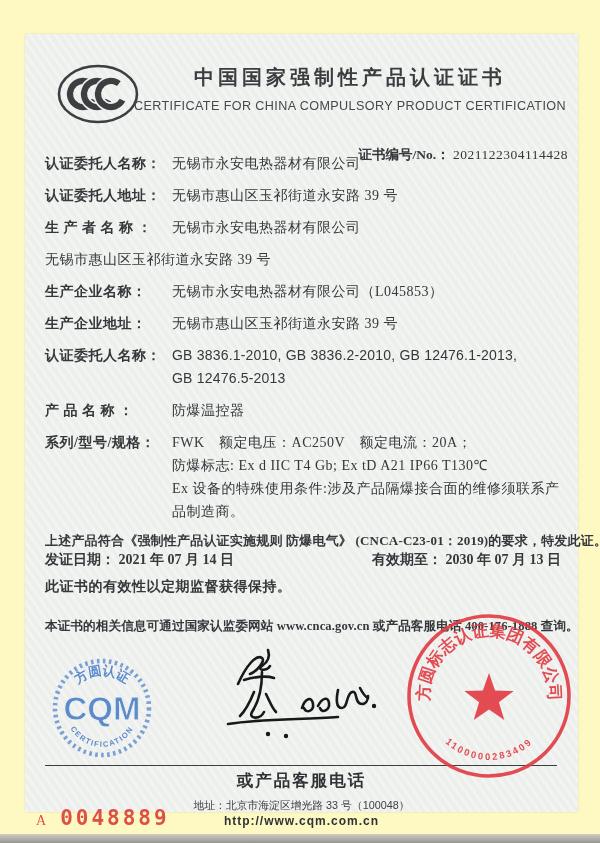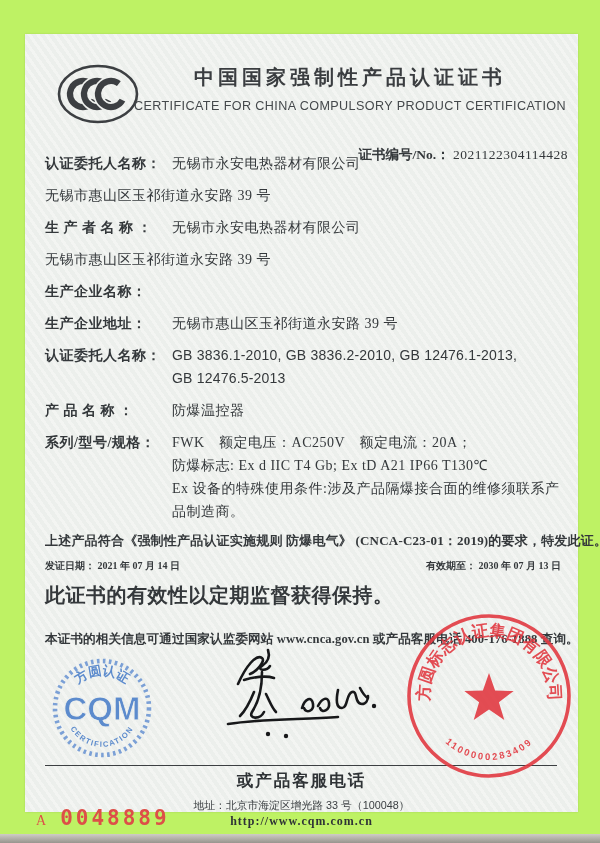"中国国家强制性产品认证证书" .page { background: #bef264 -> #fef9c3 }
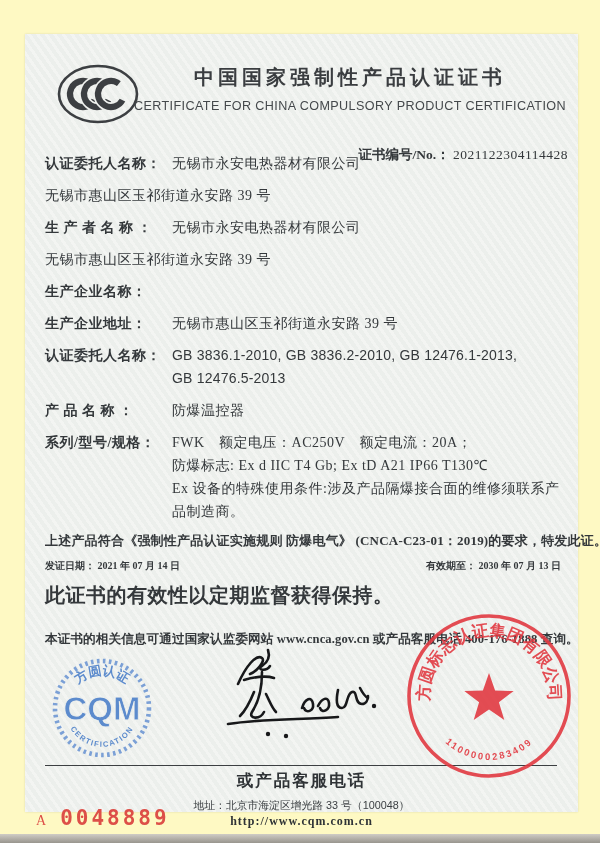"认证委托人地址：" div.flabel { html: none -> <div>认证委托人地址：</div> }
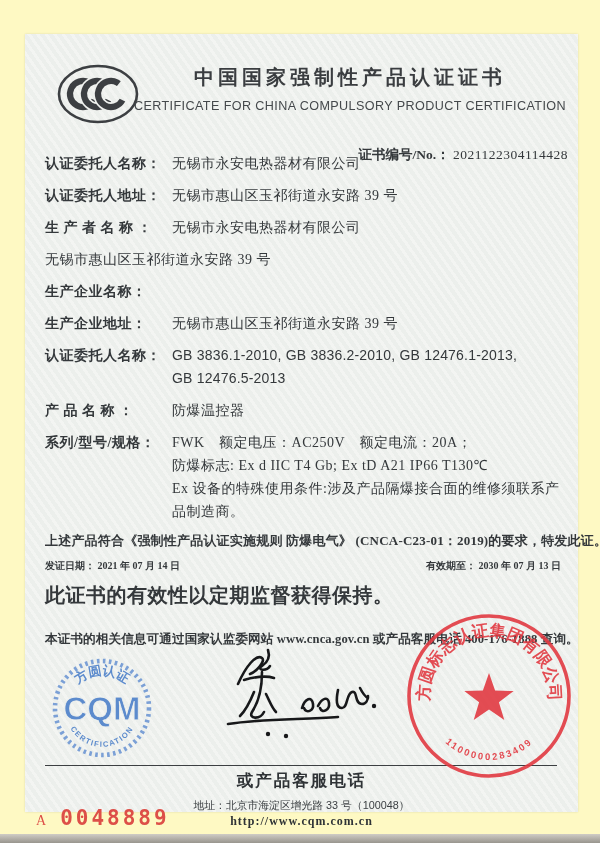"无锡市永安电热器材有限公司（L045853）" div.fvalue { html: none -> <div>无锡市永安电热器材有限公司（L045853）</div> }
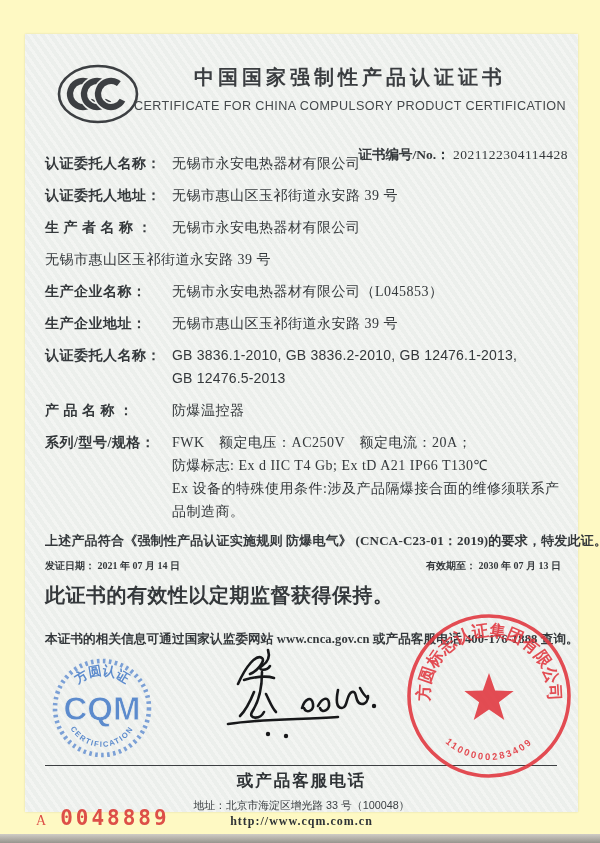"发证日期： 2021 年 07 月" .dates { font-size: 10px -> 14px; margin-top: 9px -> 1px }
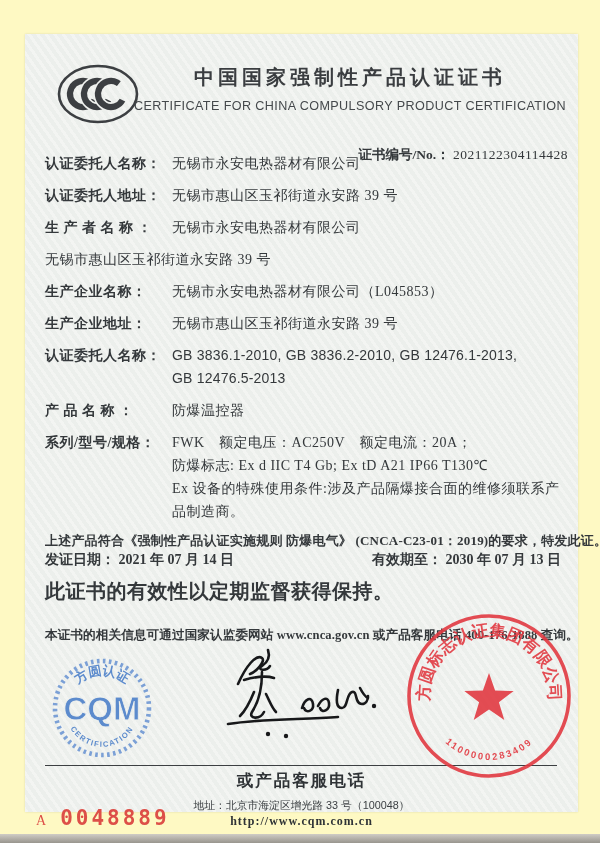"此证书的有效性以定期监督获得保持。" .validity { font-size: 20px -> 14px }
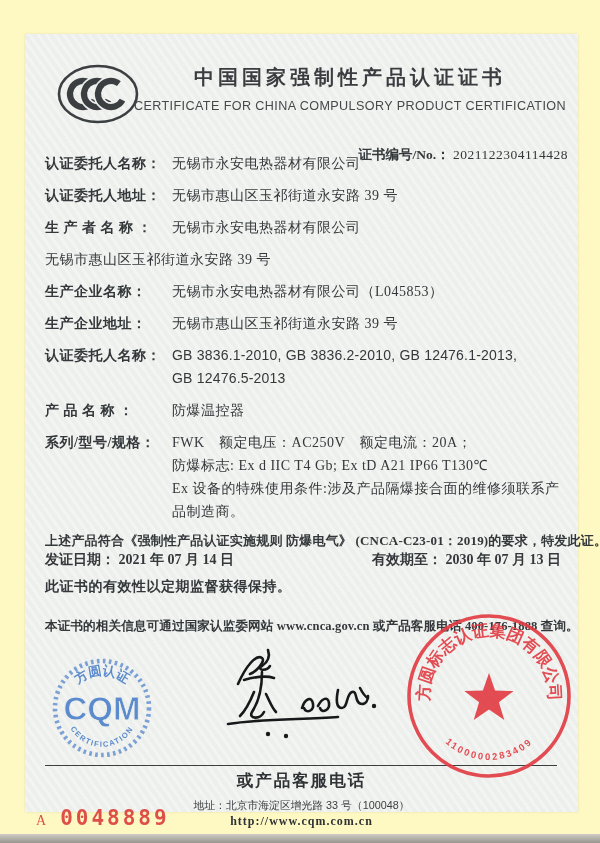"http://www.cqm.com.cn" .f-url { font-family: Liberation Serif, serif -> Liberation Sans, sans-serif }
